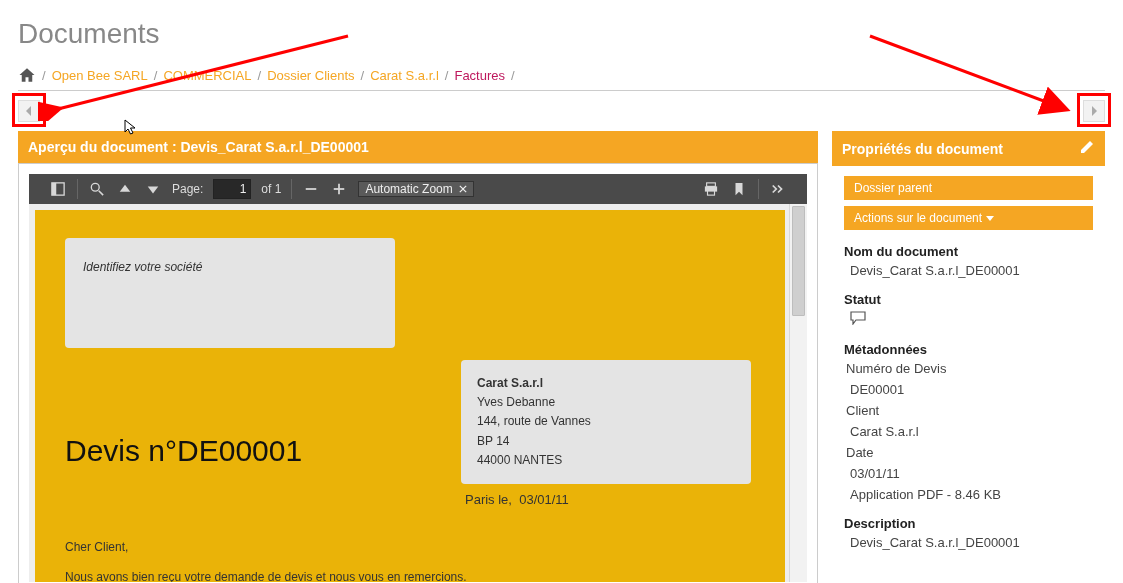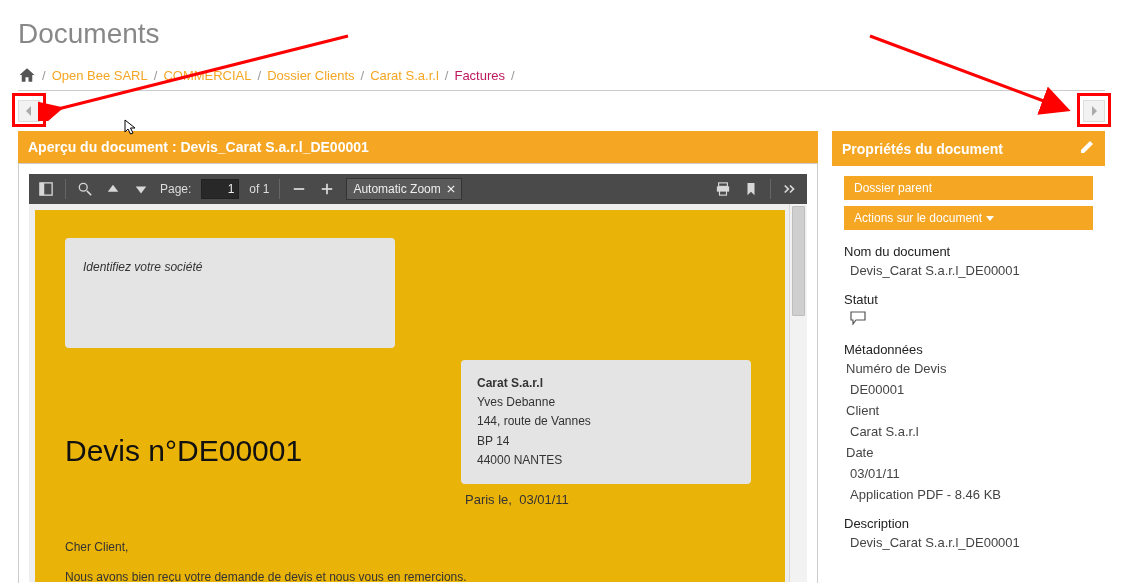"Page:" .pdfbar { padding: 0 8px -> 0 20px }
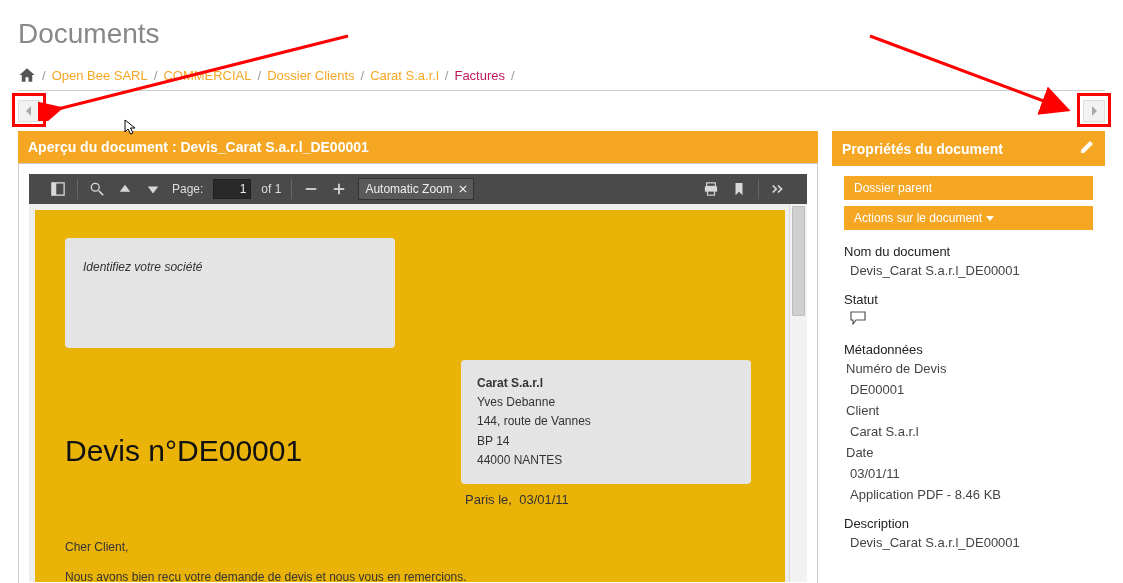"Automatic Zoom" .pdfbar .zoom-select { height: 22px -> 16px }
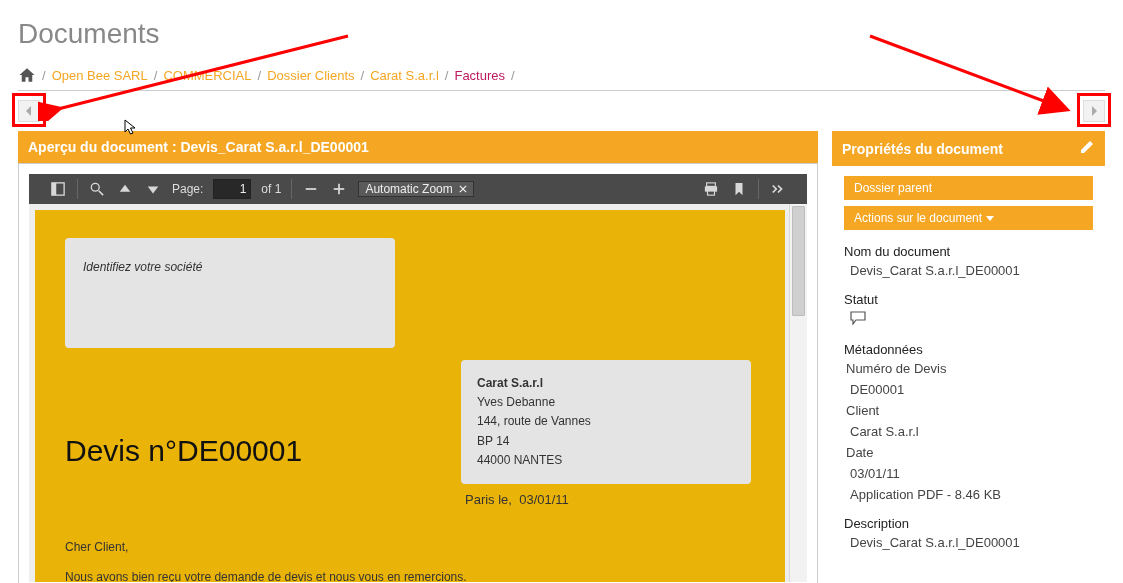"Nom du document" .props .lbl { font-weight: 400 -> 700 }
